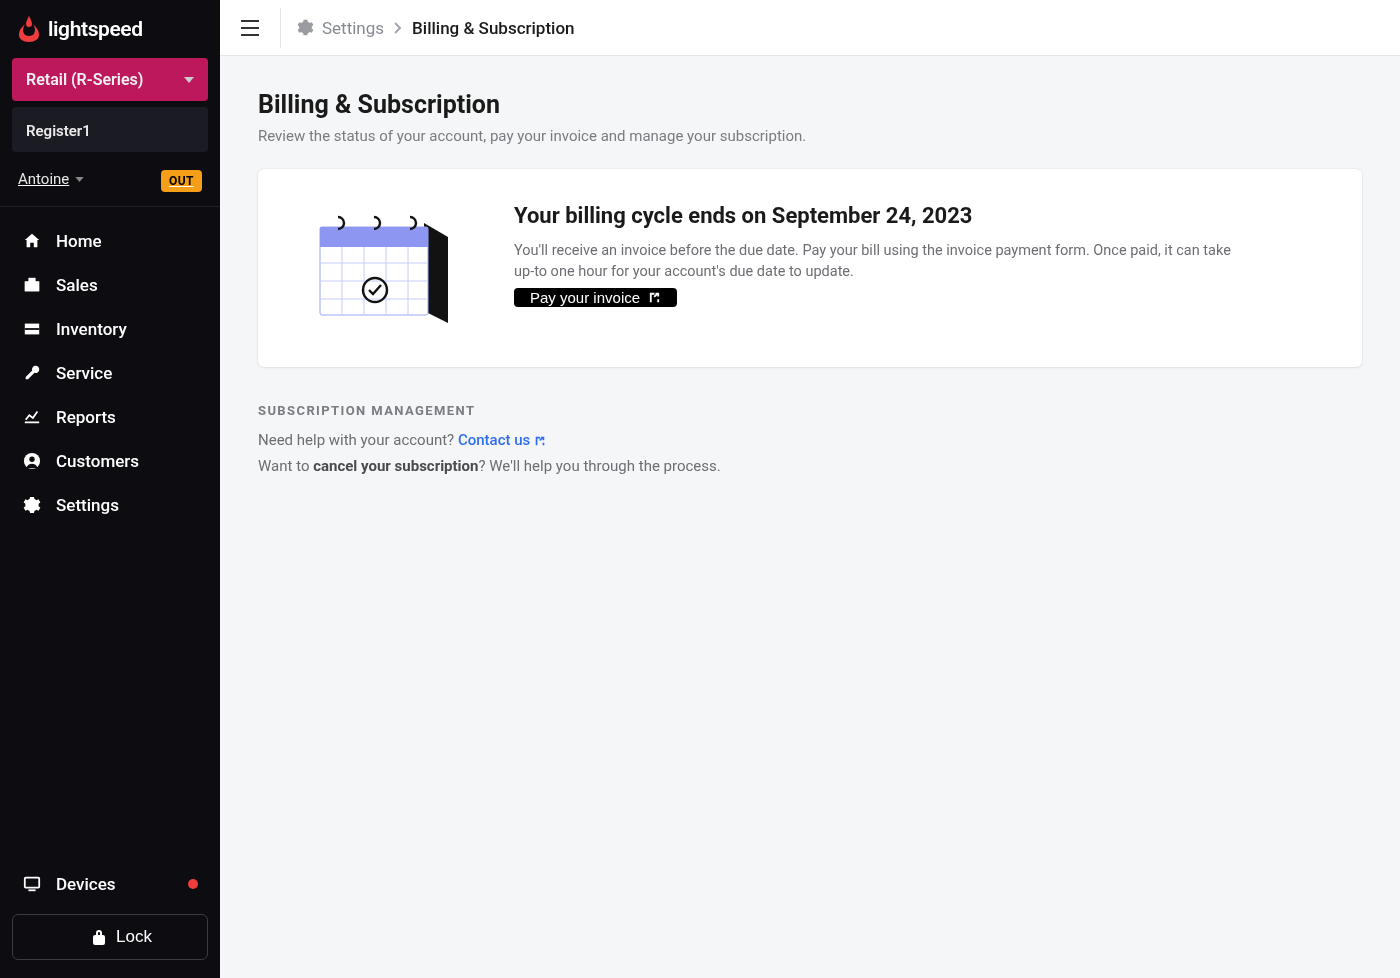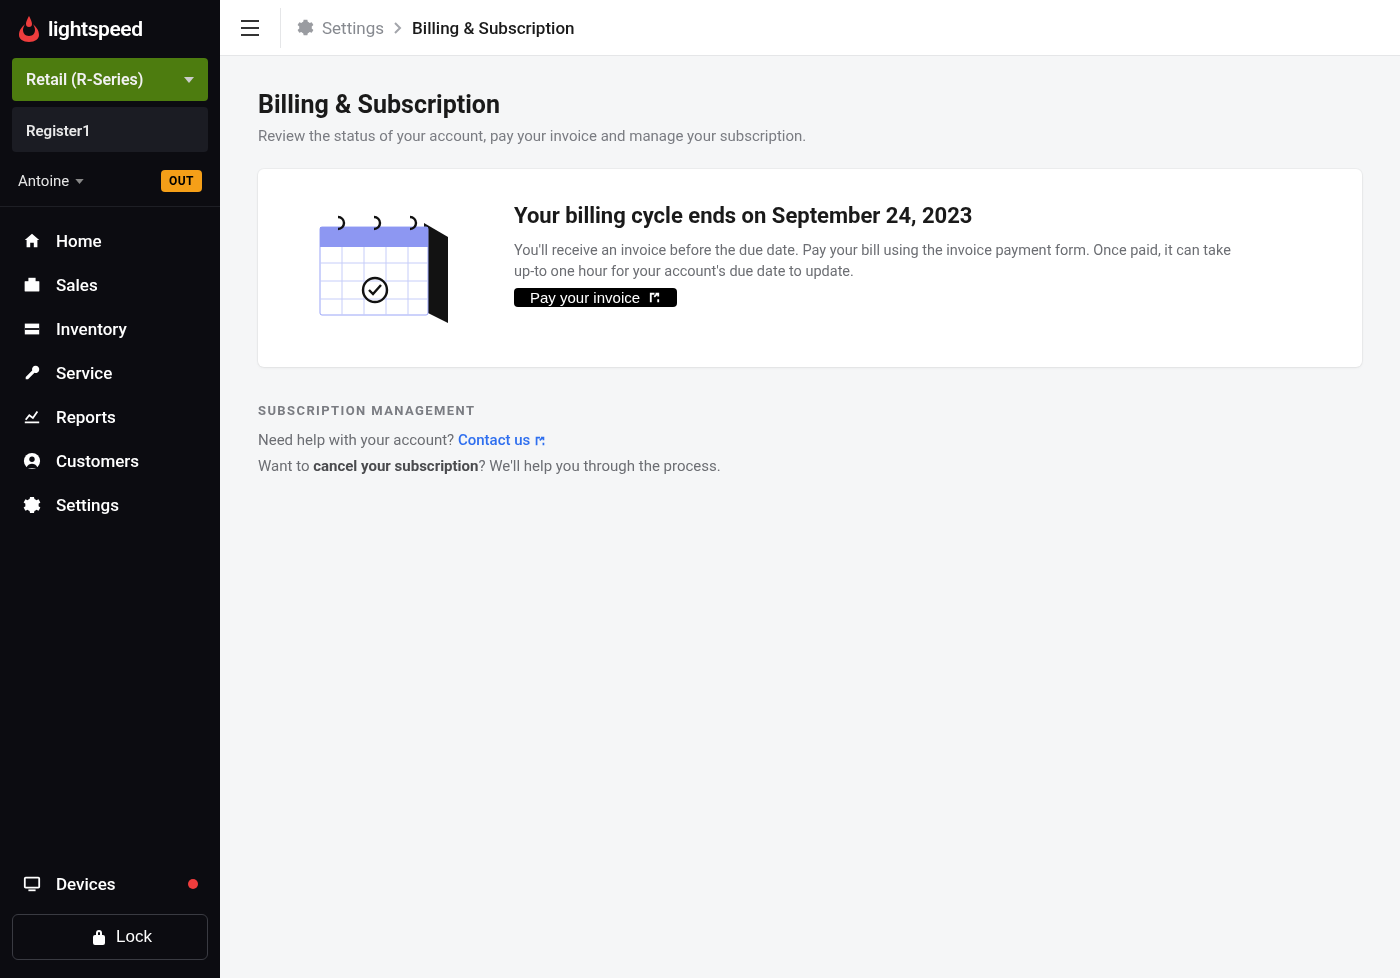"Retail (R-Series)" .product-select { background: #4d7c0f -> #be185d }
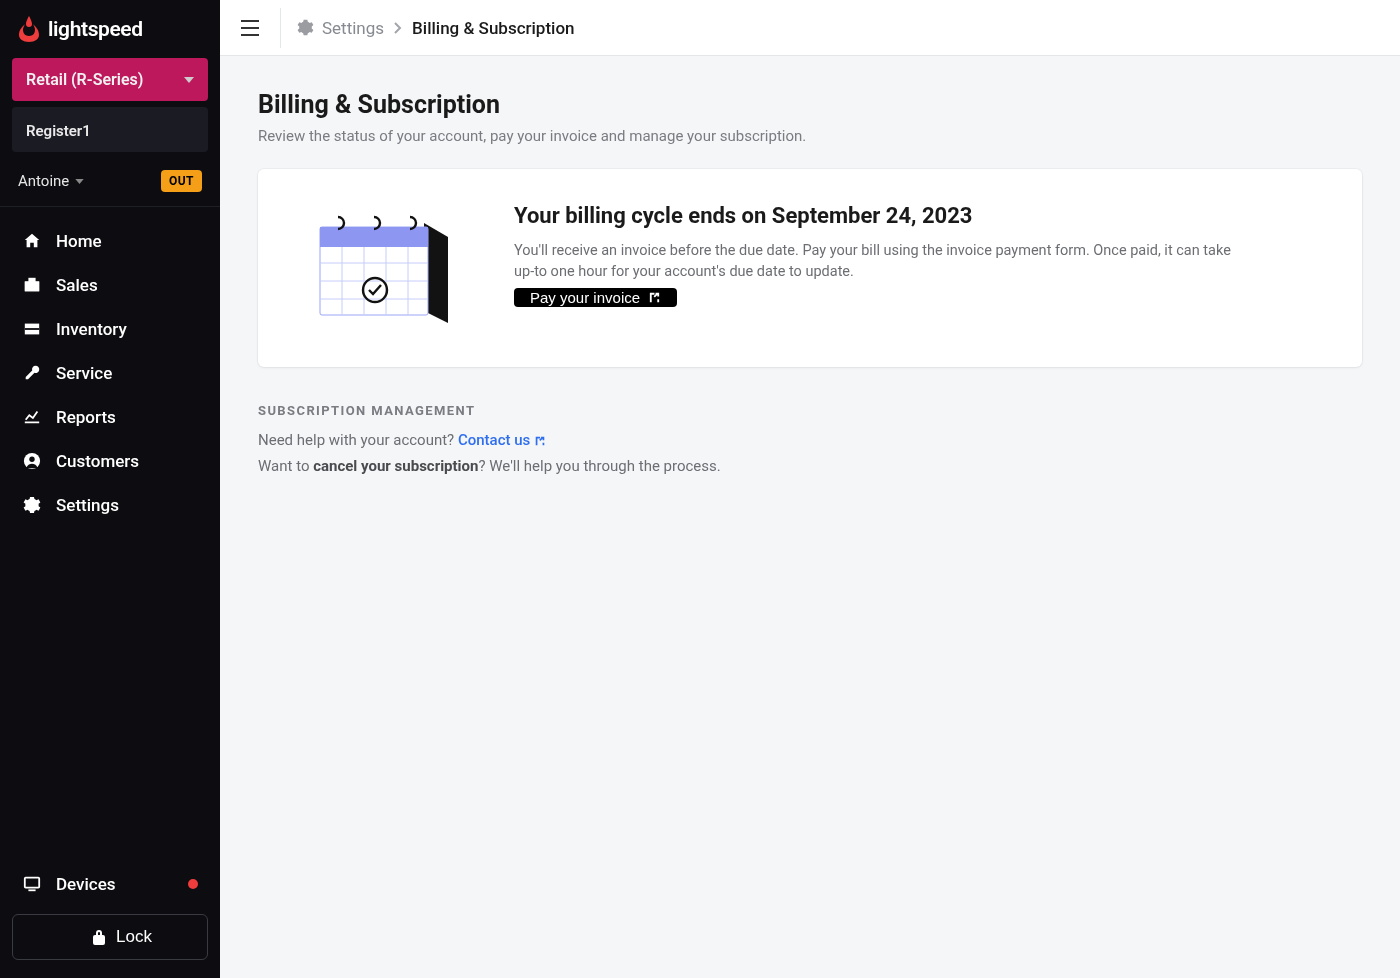"Antoine" .user-row { align-items: center -> flex-start; text-decoration: none -> underline }
